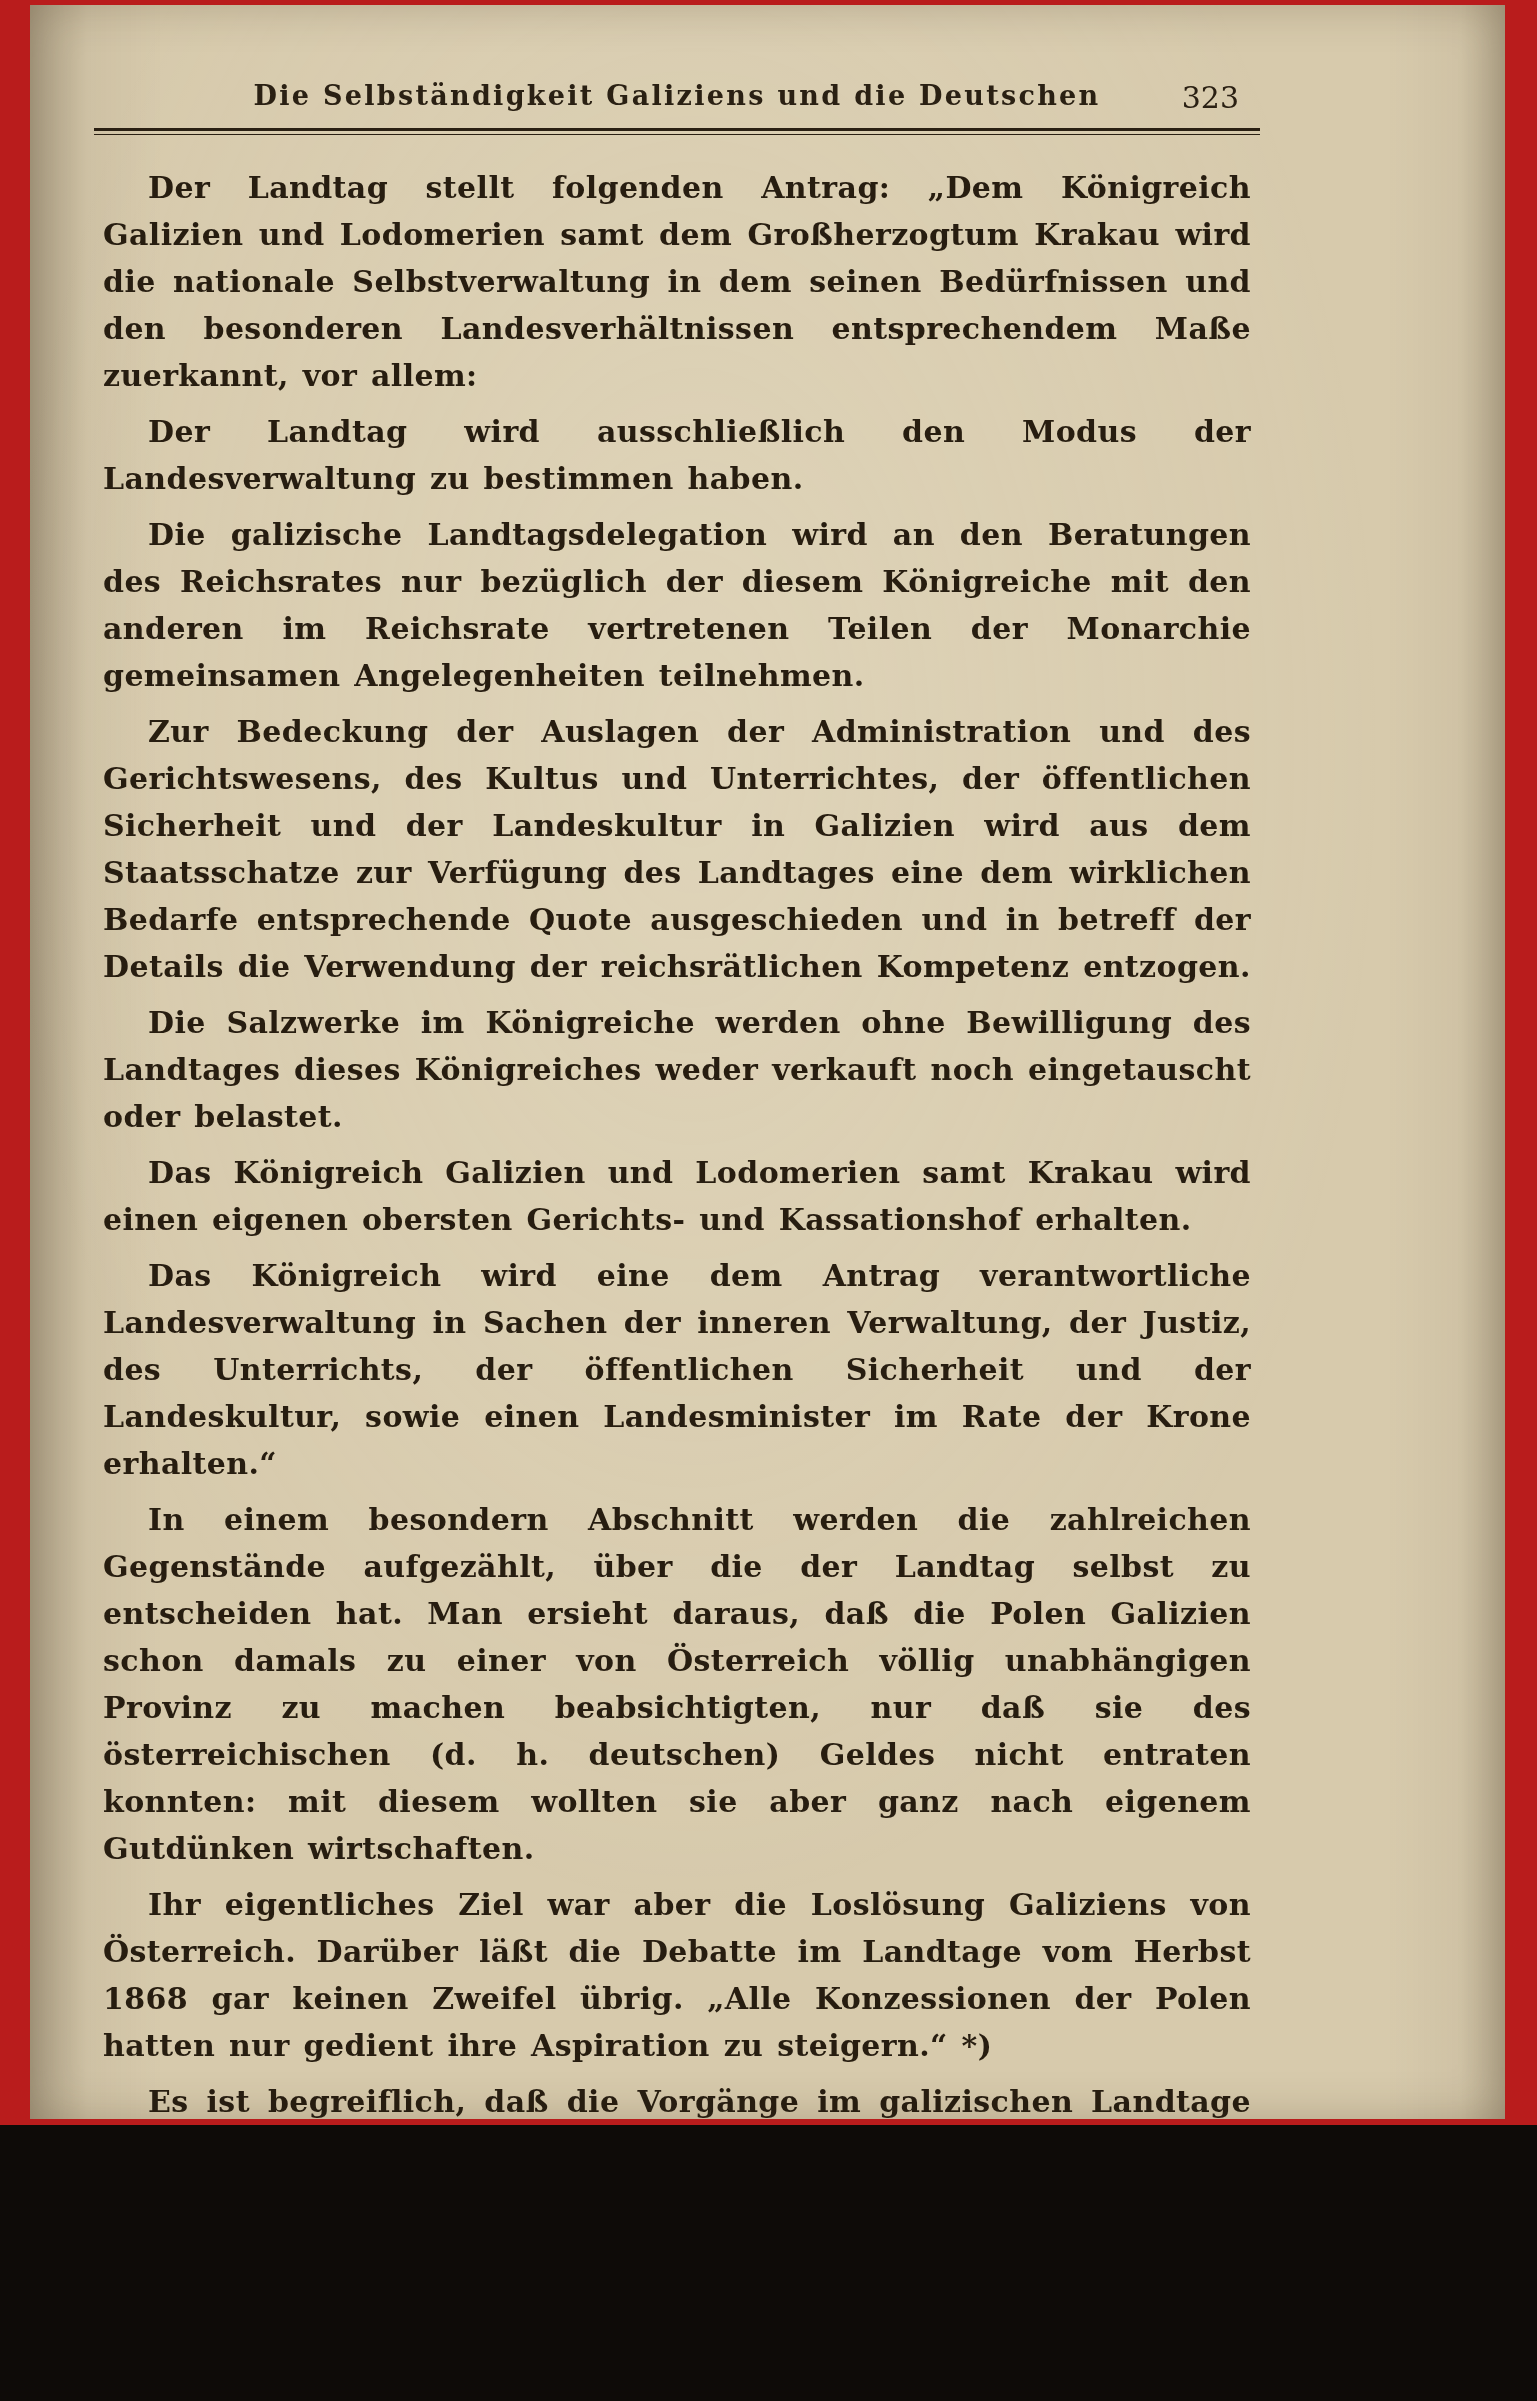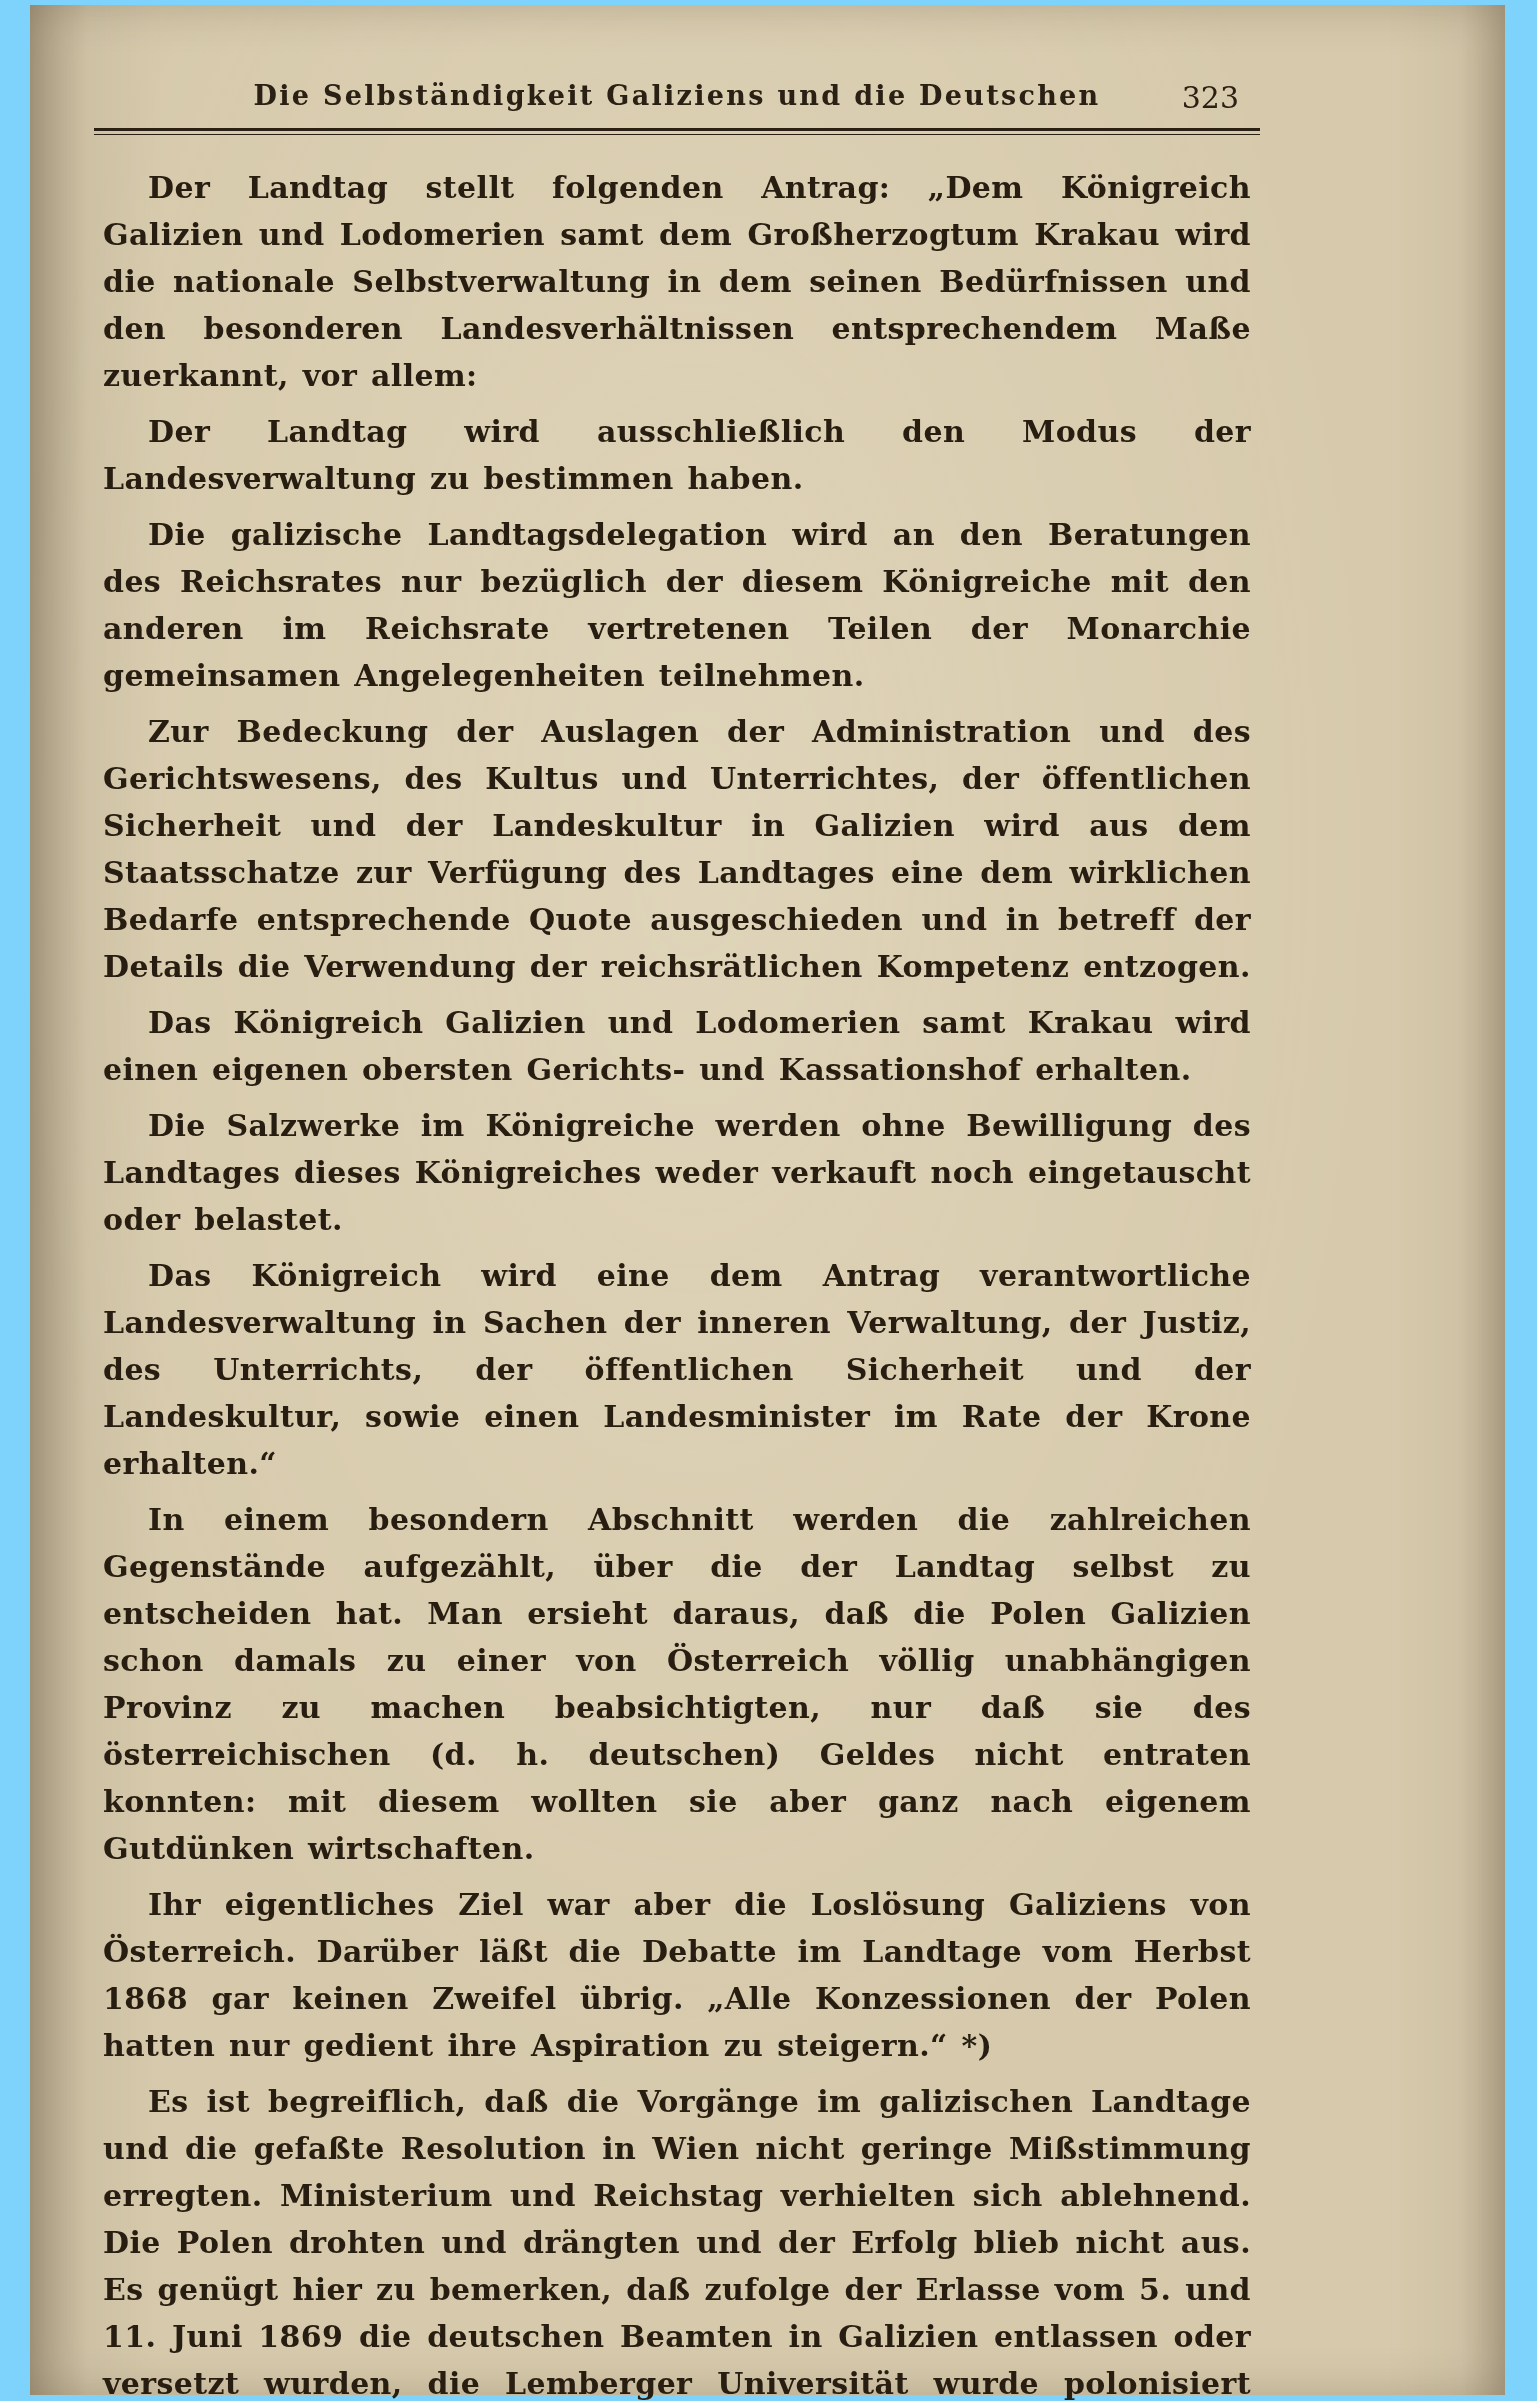"Die Selbständigkeit Galiziens und die" .scan { background: #7dd3fc -> #b91c1c; height: 2401px -> 2125px }
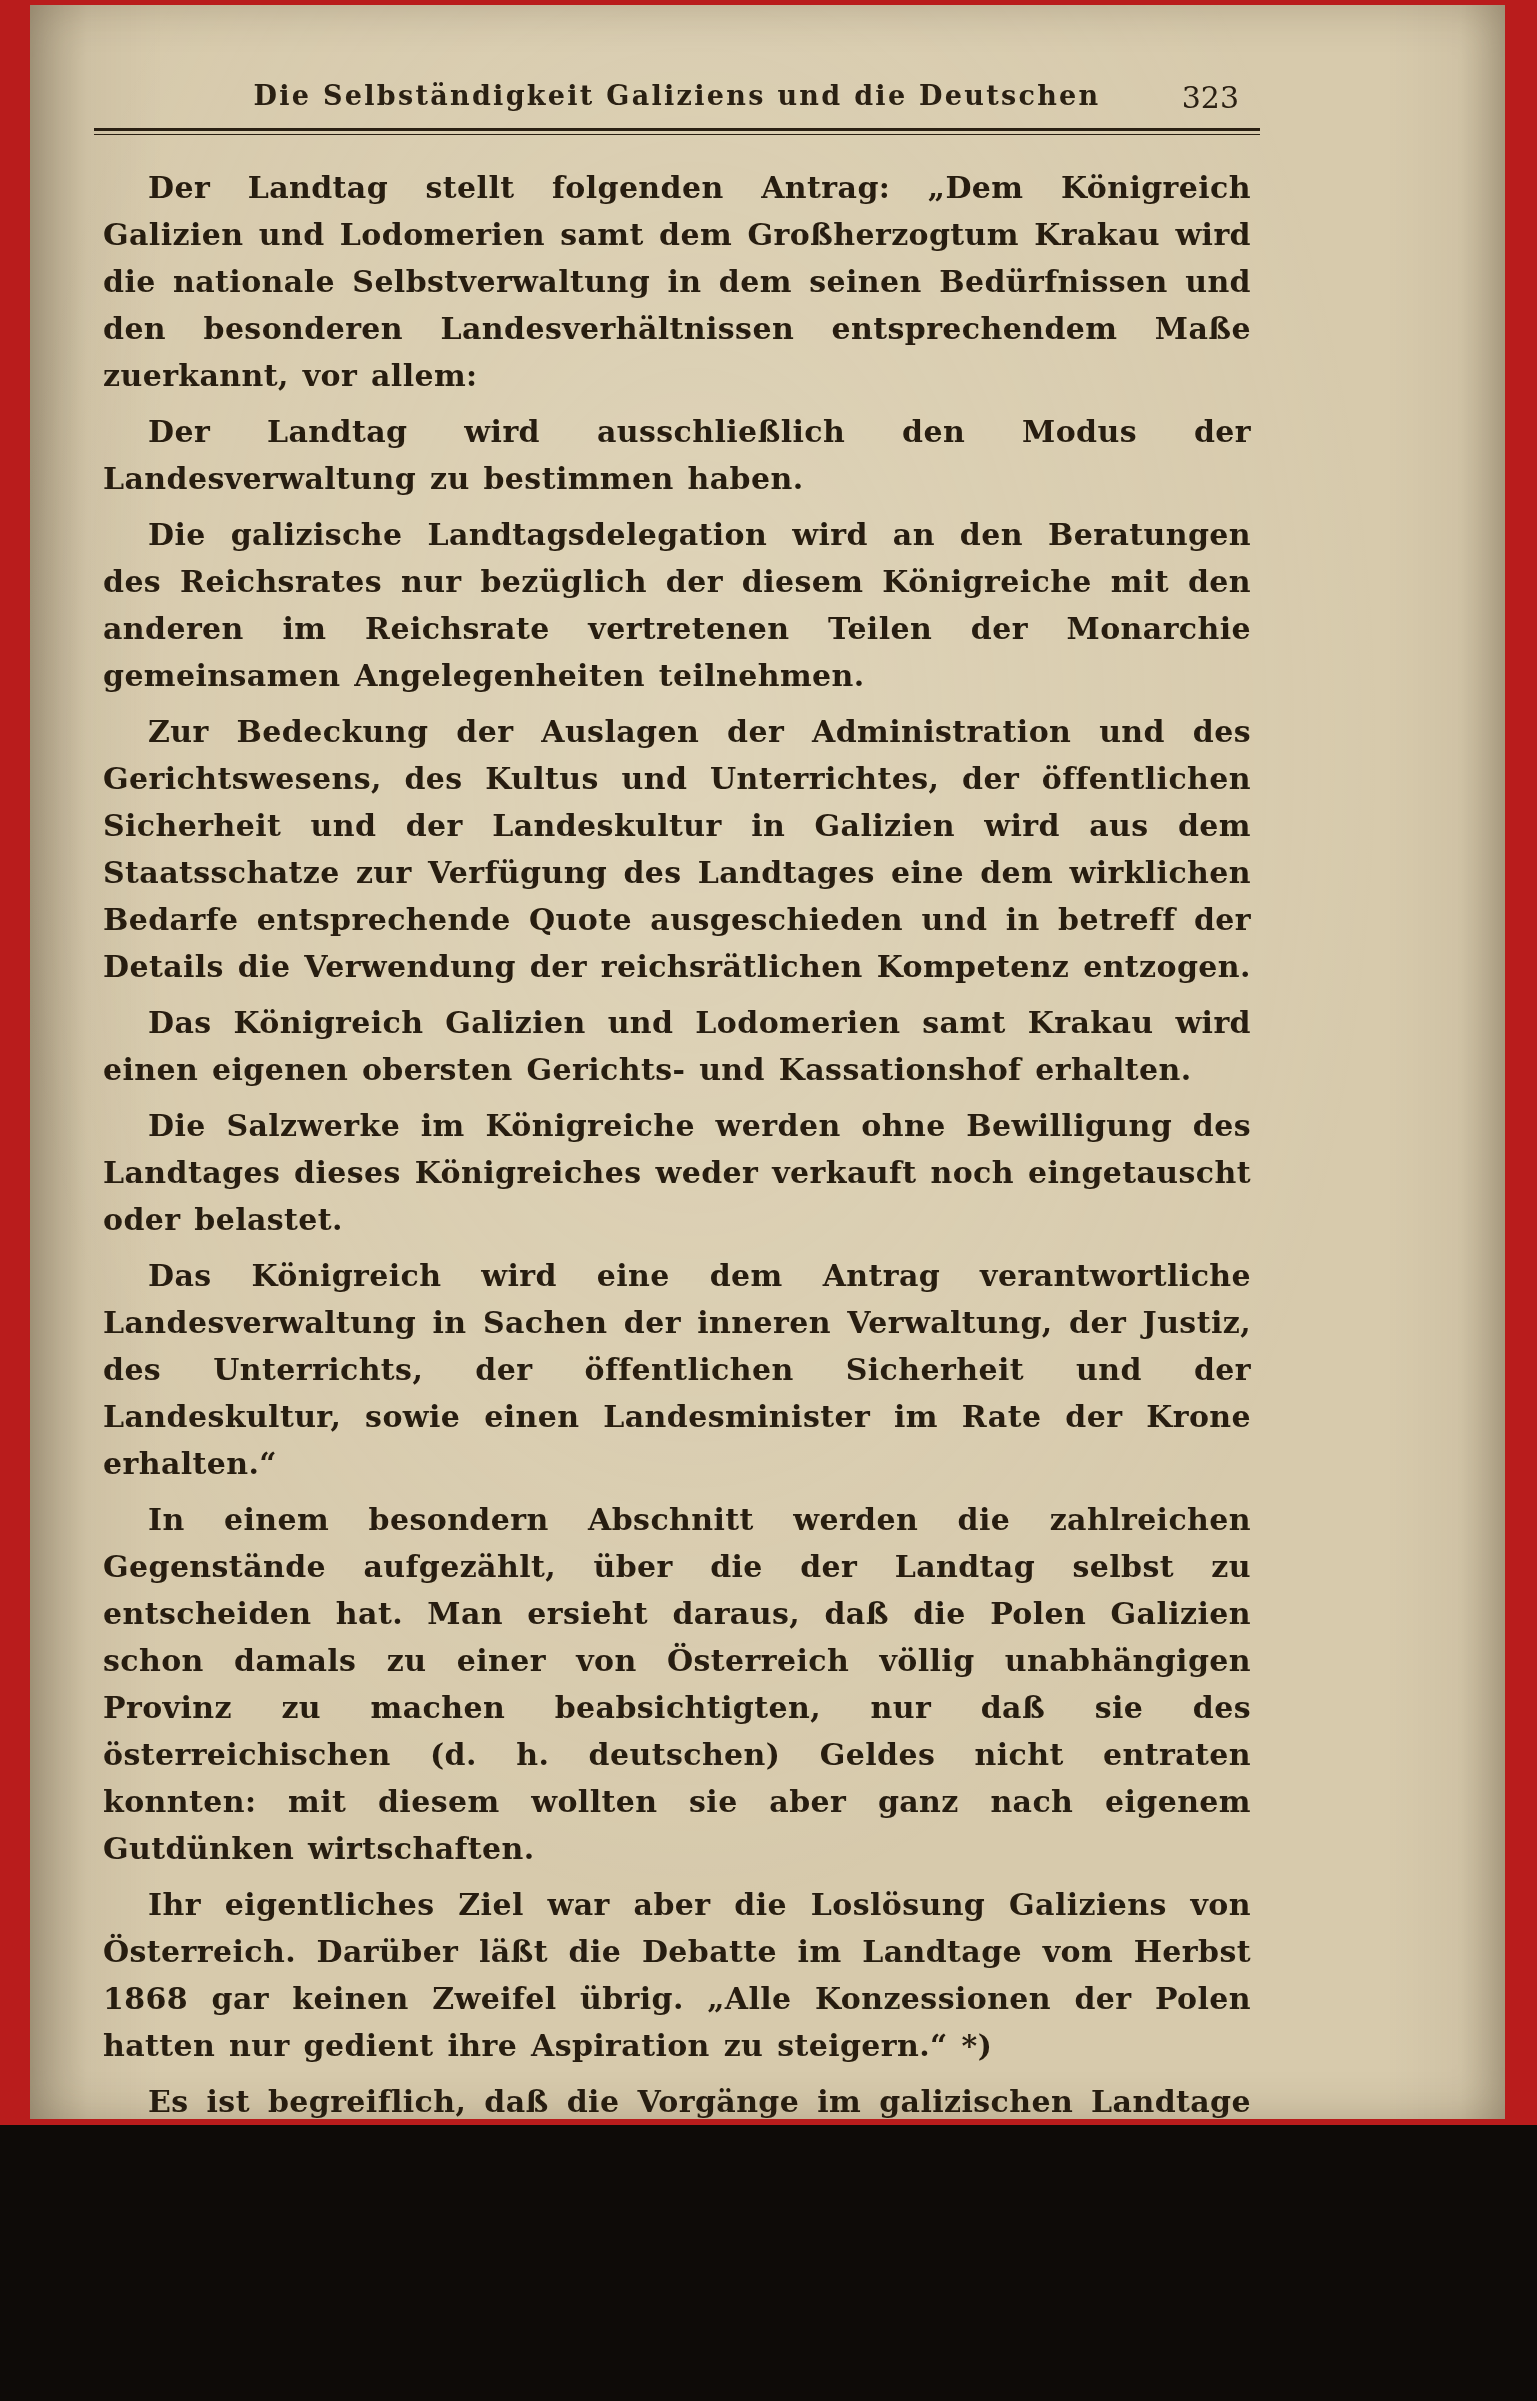"Das Königreich Galizien und Lodomerien" p { order: before "Die Salzwerke im Königreiche werden" -> after "Die Salzwerke im Königreiche werden" }
